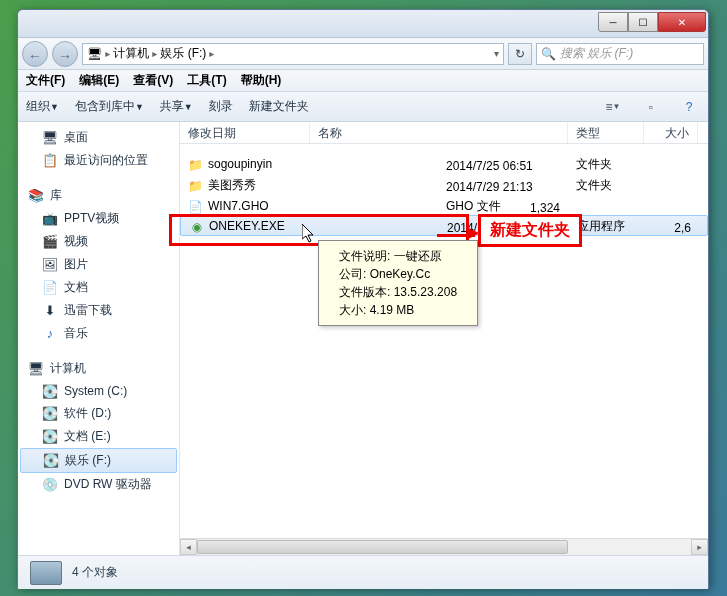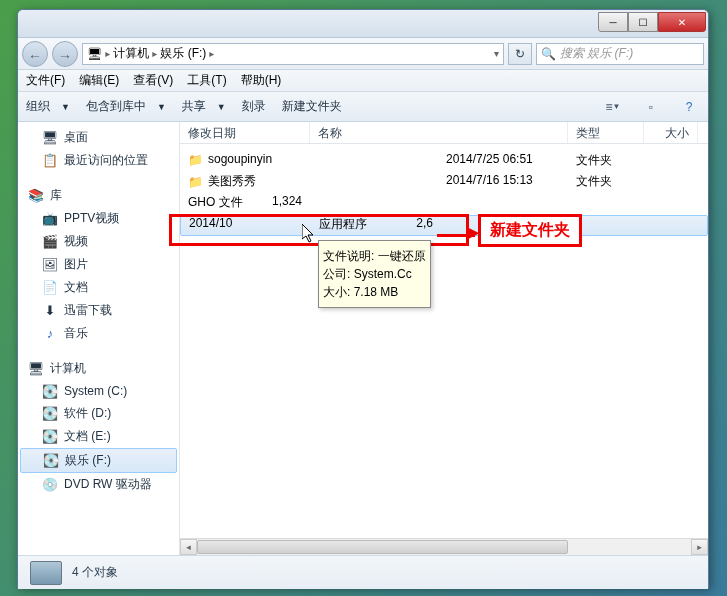"文件(F)" .menubar span { font-weight: none -> bold }
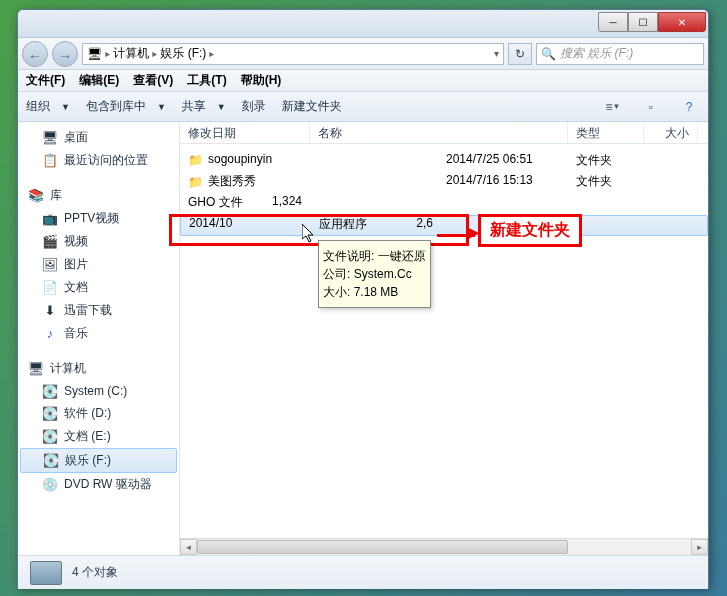"组织" .tb-item { gap: 11px -> 0 }
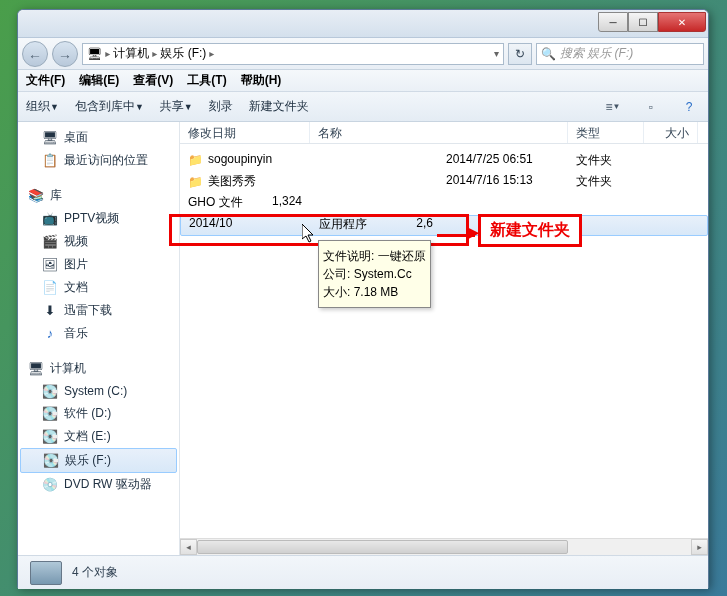"📁 sogoupinyin" .file-row { align-items: flex-start -> flex-end }
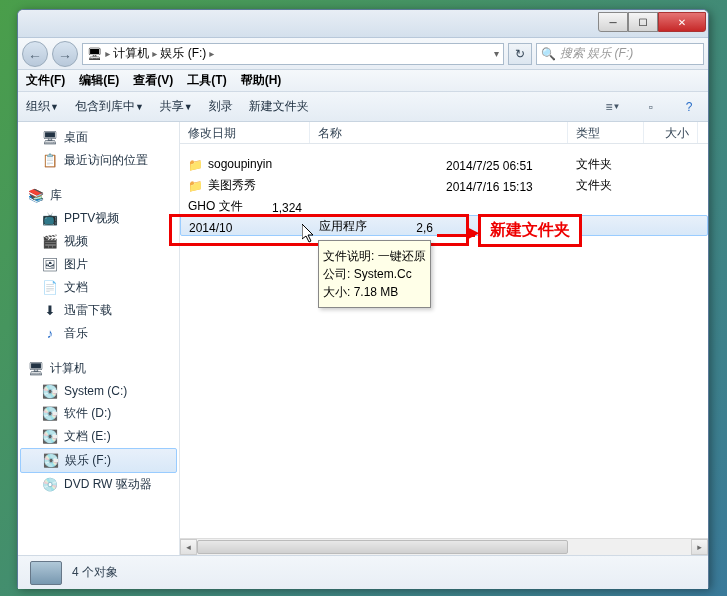"2014/7/16 15:13" div.file-cell { text: 2014/7/16 15:13 -> 2014/7/29 21:13 }
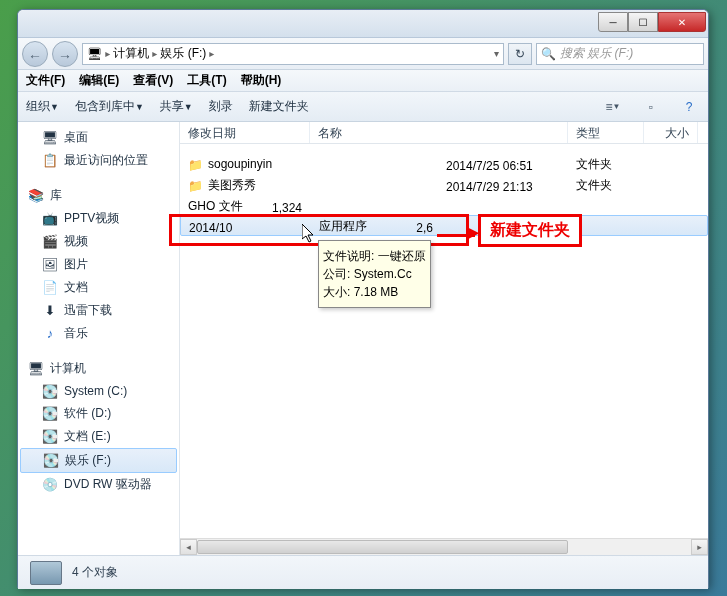"📄 WIN7.GHO" div.file-cell { html: none -> <div><span>📄</span><span>WIN7.GHO</span></div> }
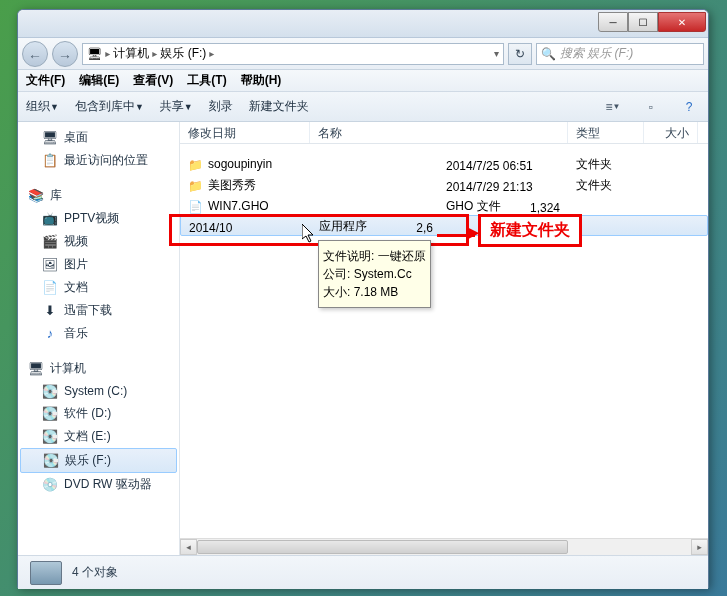"◉ ONEKEY.EXE" div.file-cell { html: none -> <div><span>◉</span><span>ONEKEY.EXE</span></div> }
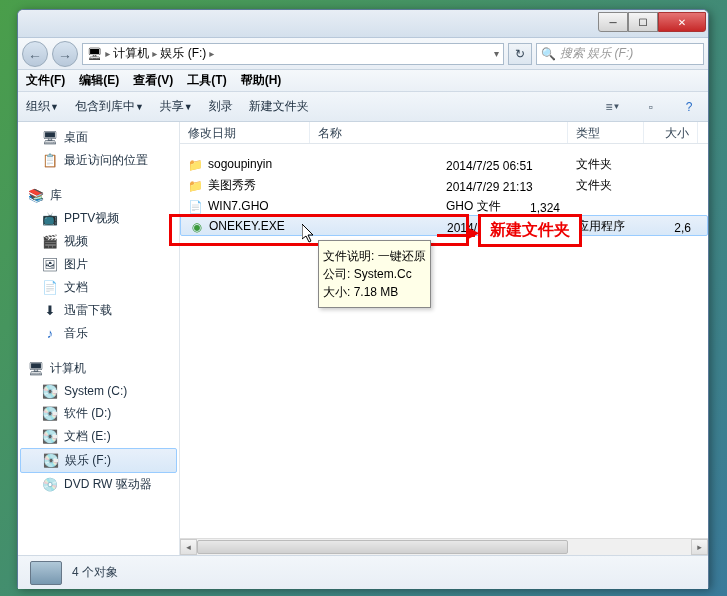"文件说明: 一键还原" .tooltip { padding: 6px 4px -> 6px 20px }
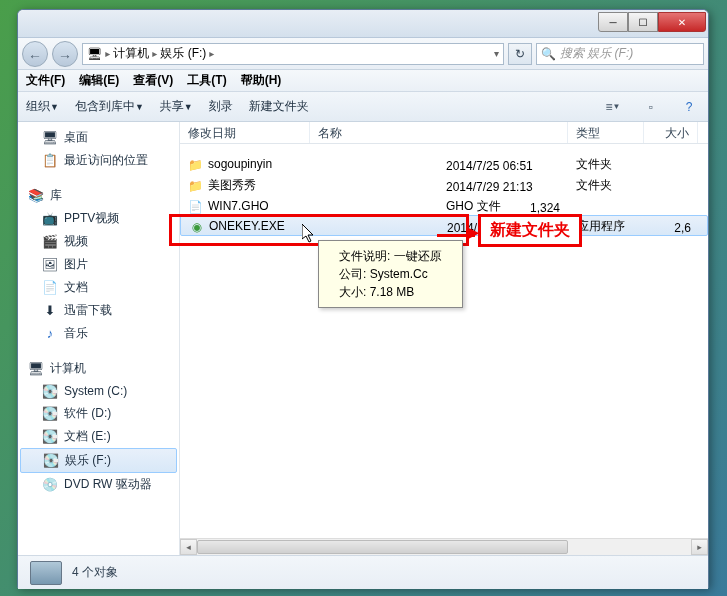"公司: System.Cc" div { text: System.Cc -> OneKey.Cc }
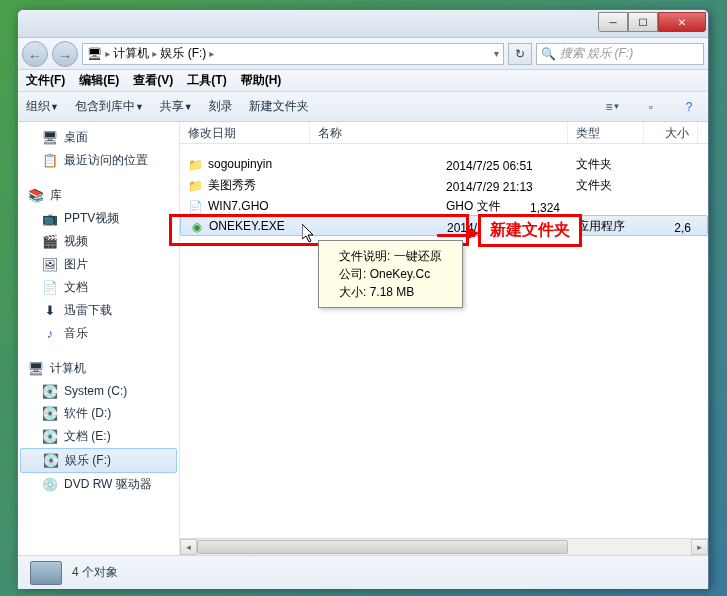"文件版本: 13.5.23.208" div { html: none -> <div>文件版本: 13.5.23.208</div> }
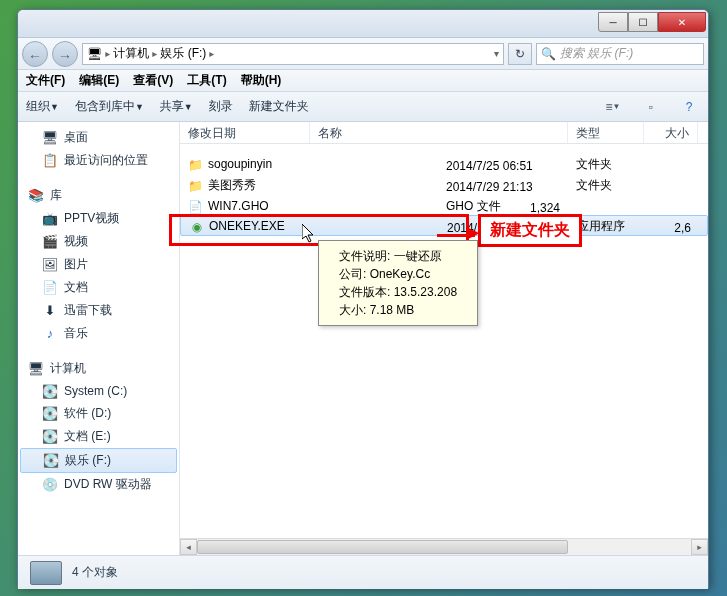"大小: 7.18 MB" div { text: 7.18 -> 4.19 }
